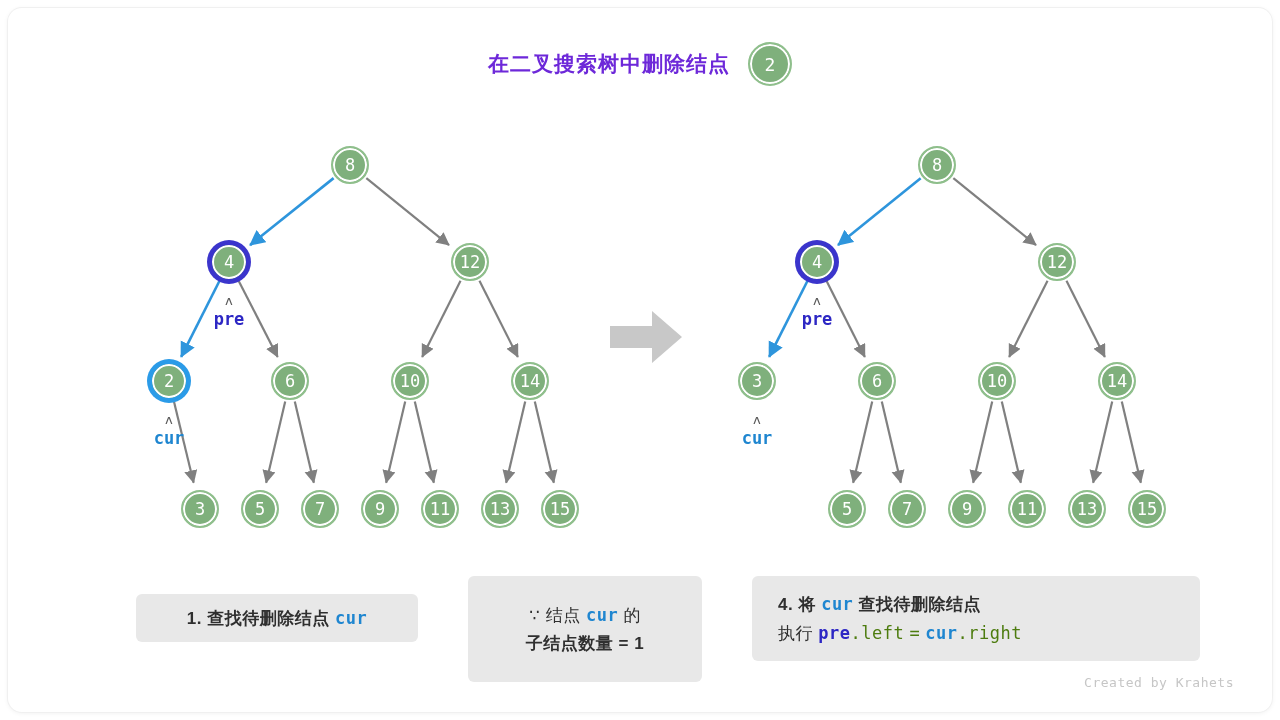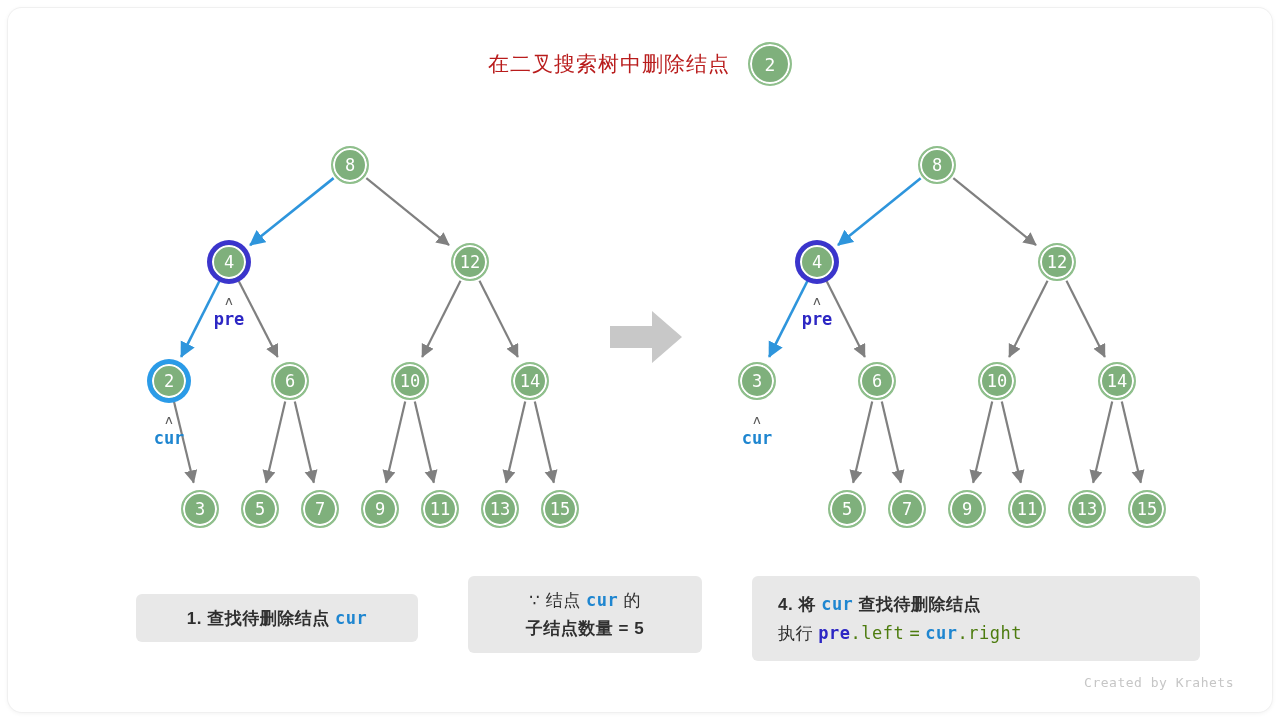"在二叉搜索树中删除结点" #title-text { color: #b91c1c -> #6d28d9; font-weight: normal -> bold }
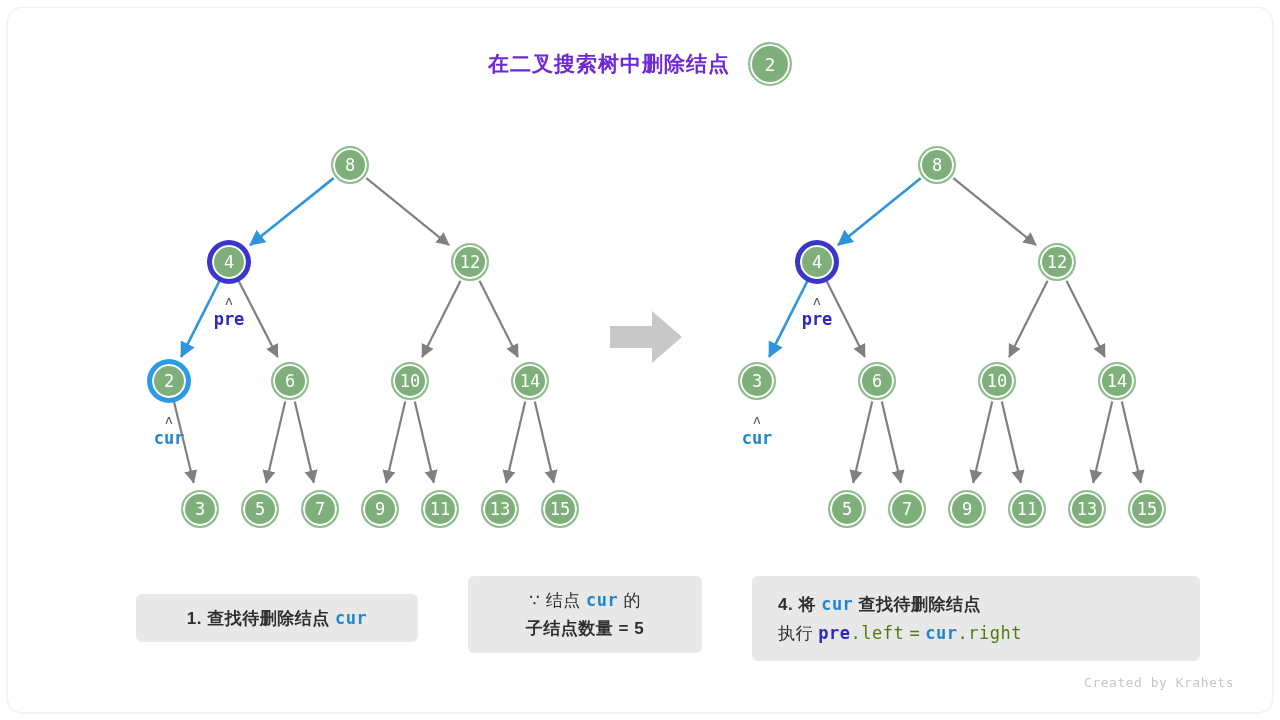"∵ 结点 cur 的" #caption-2 { height: 77px -> 106px }
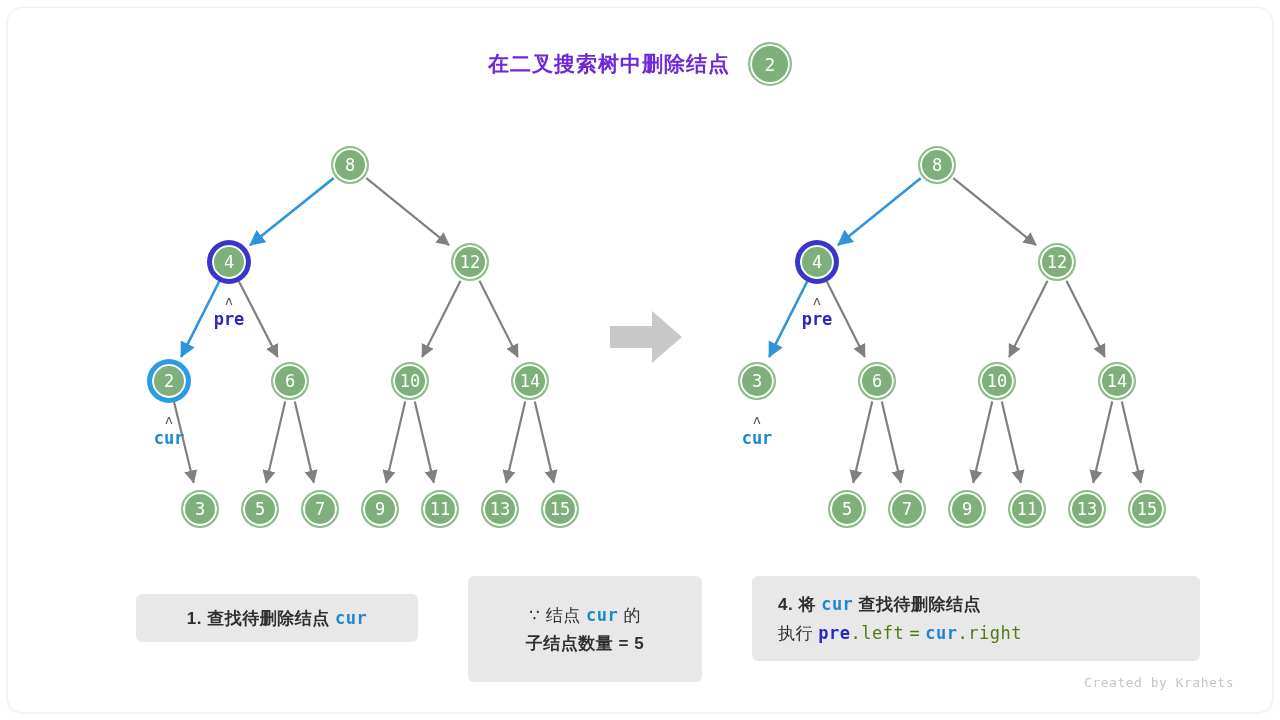"子结点数量 = 5" div.cap-line { text: 5 -> 1 }
